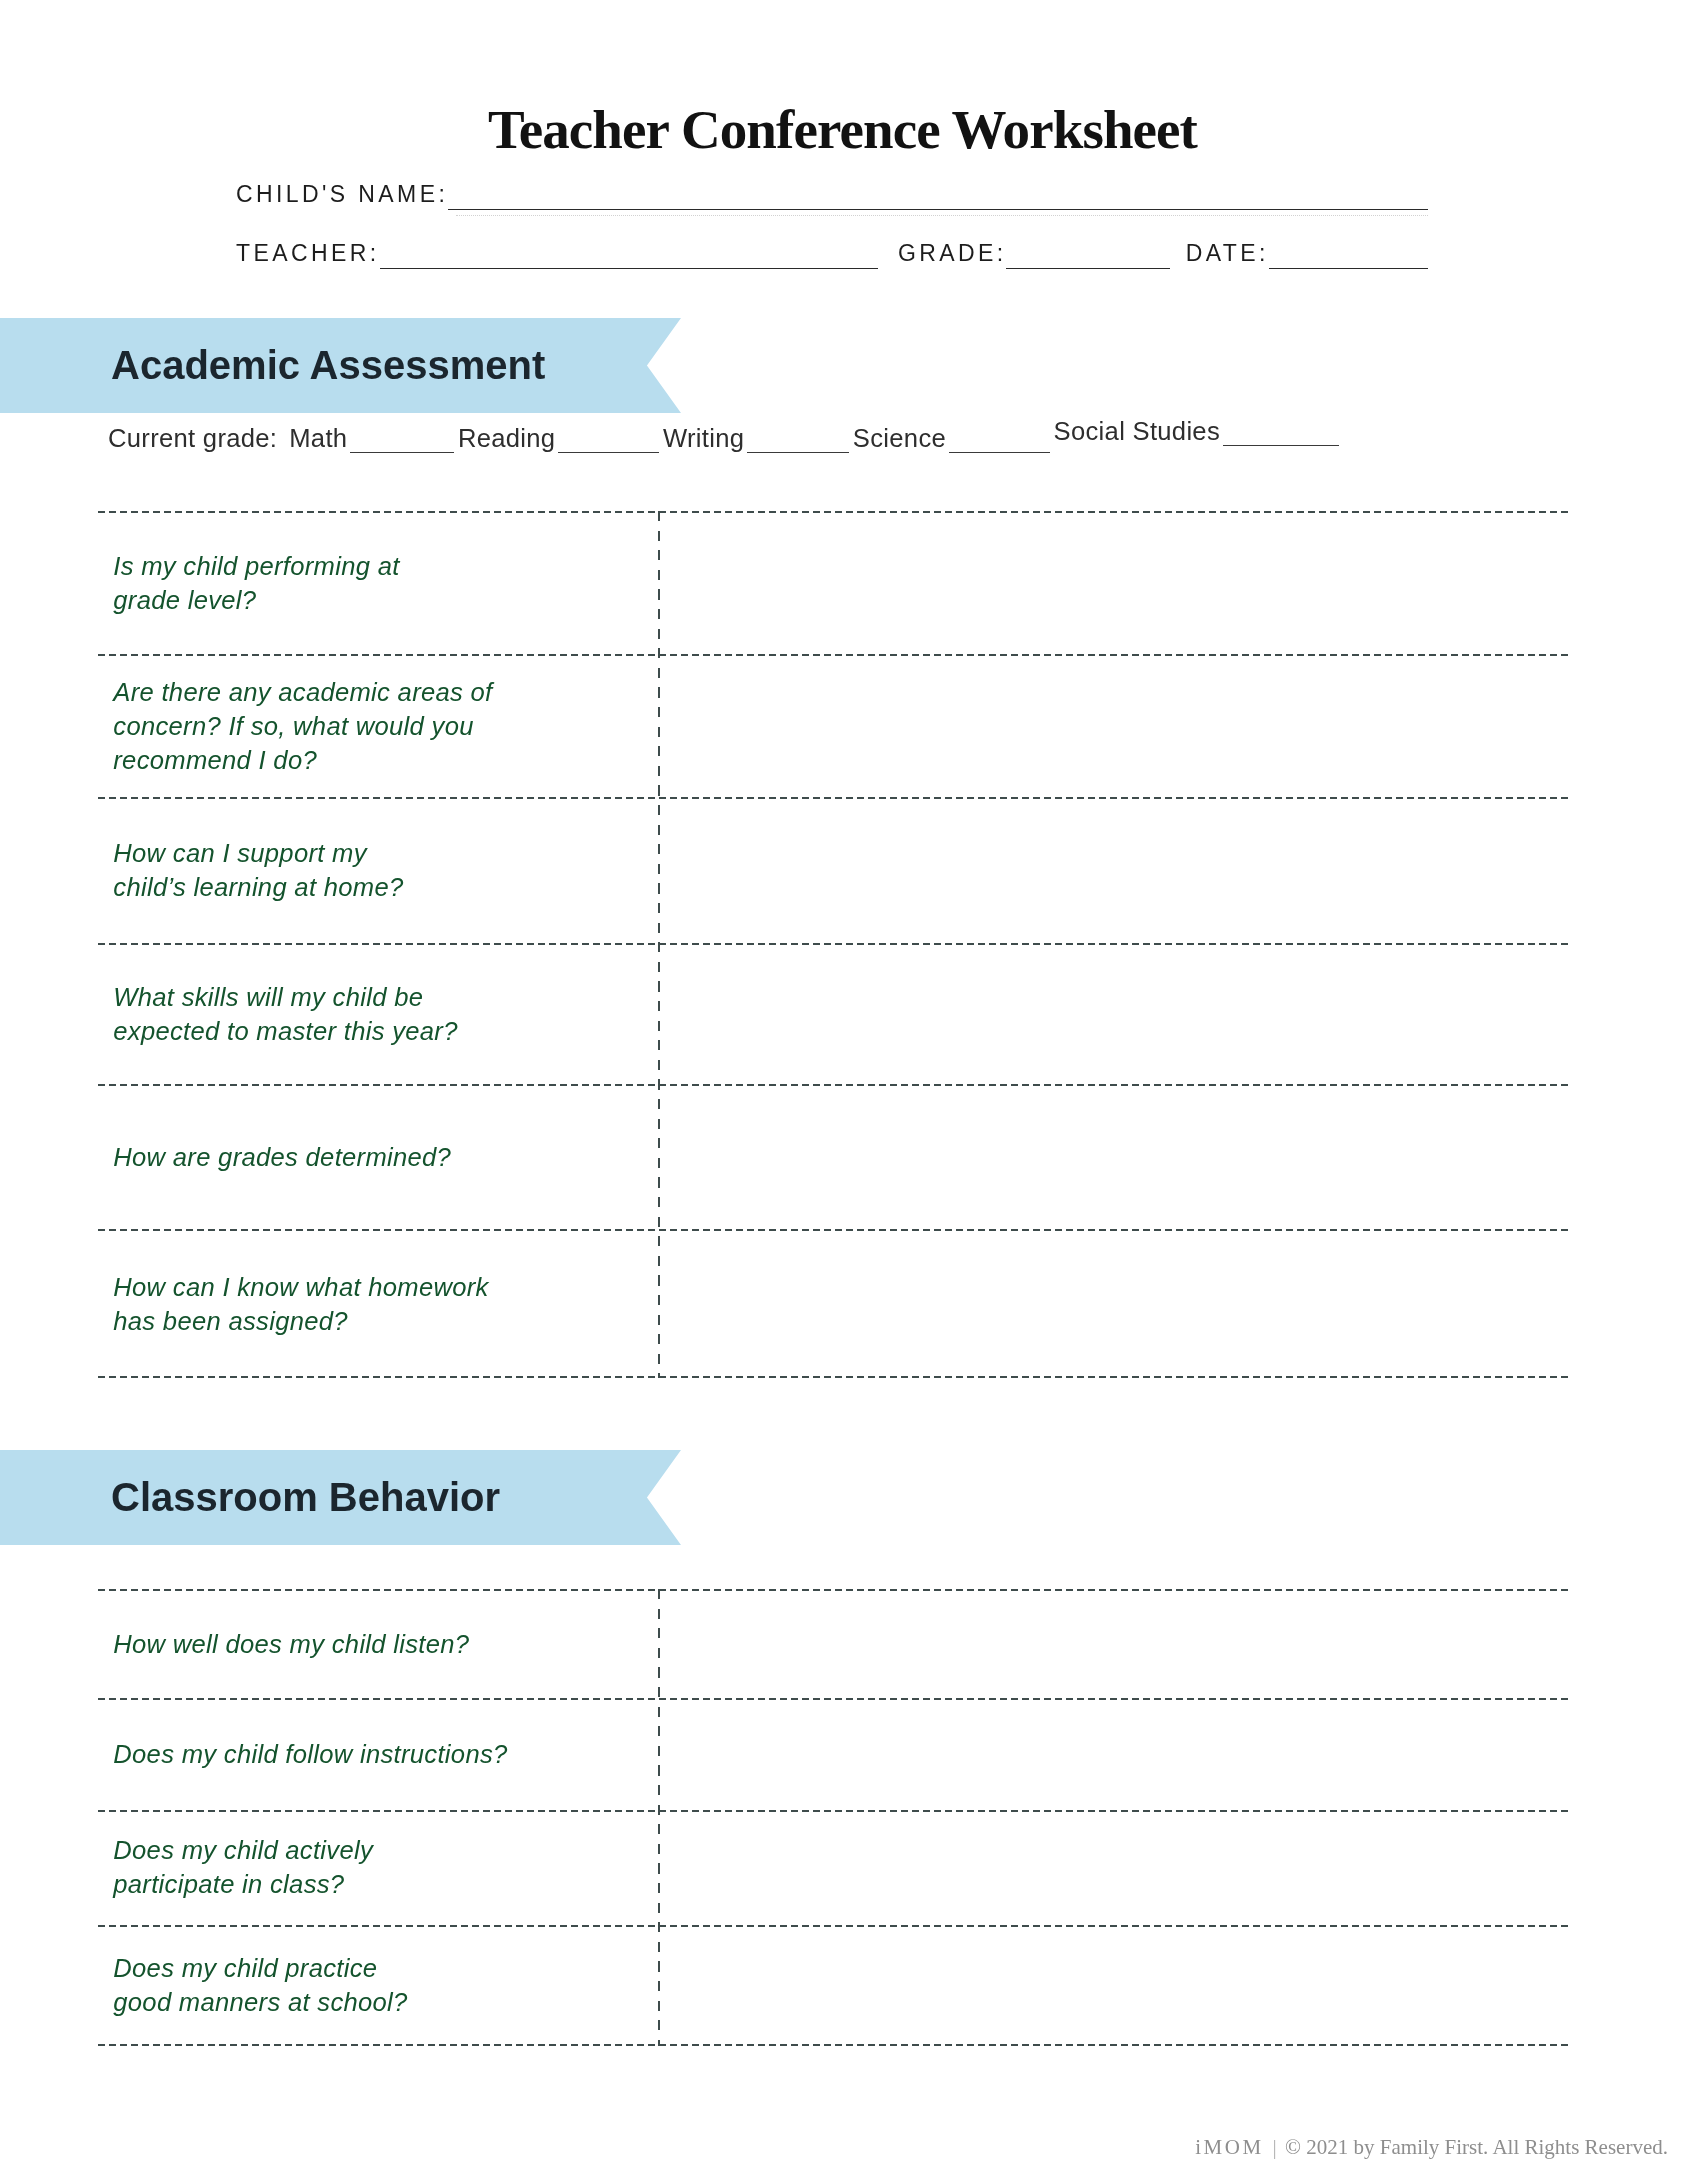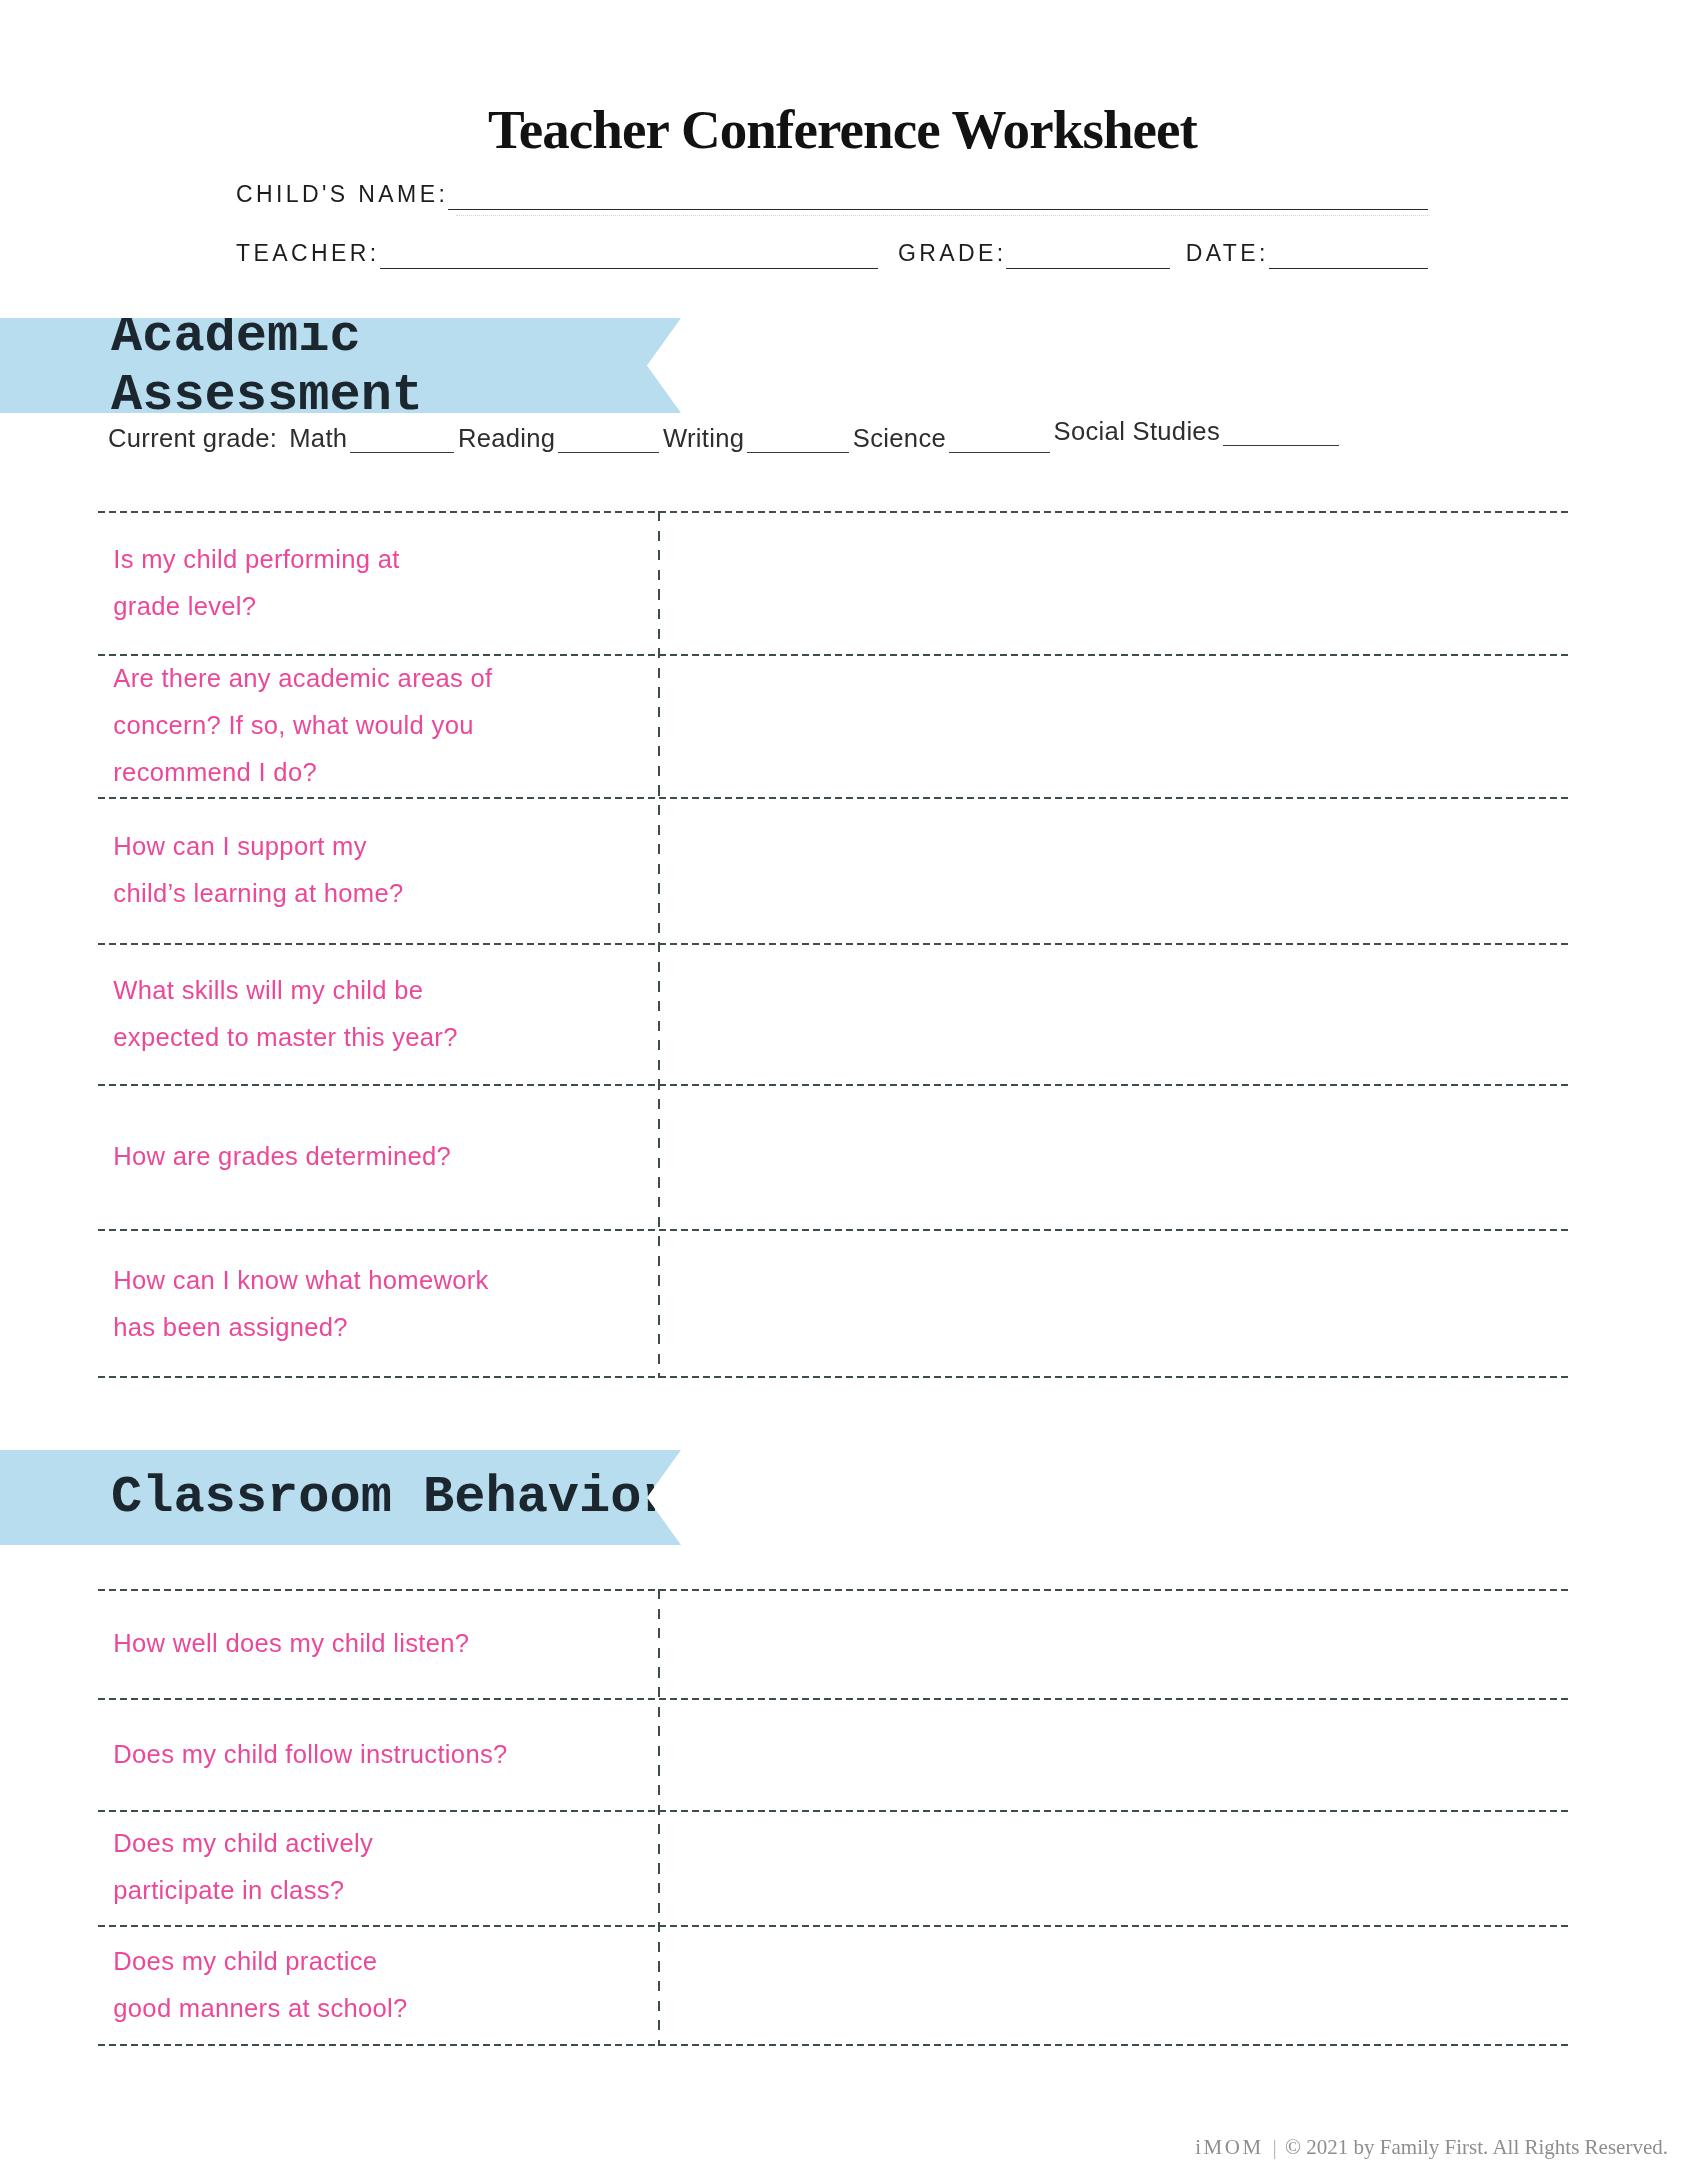"Academic Assessment" .ribbon-title { font-family: Liberation Mono, monospace -> Liberation Sans, sans-serif; font-size: 52px -> 40px }
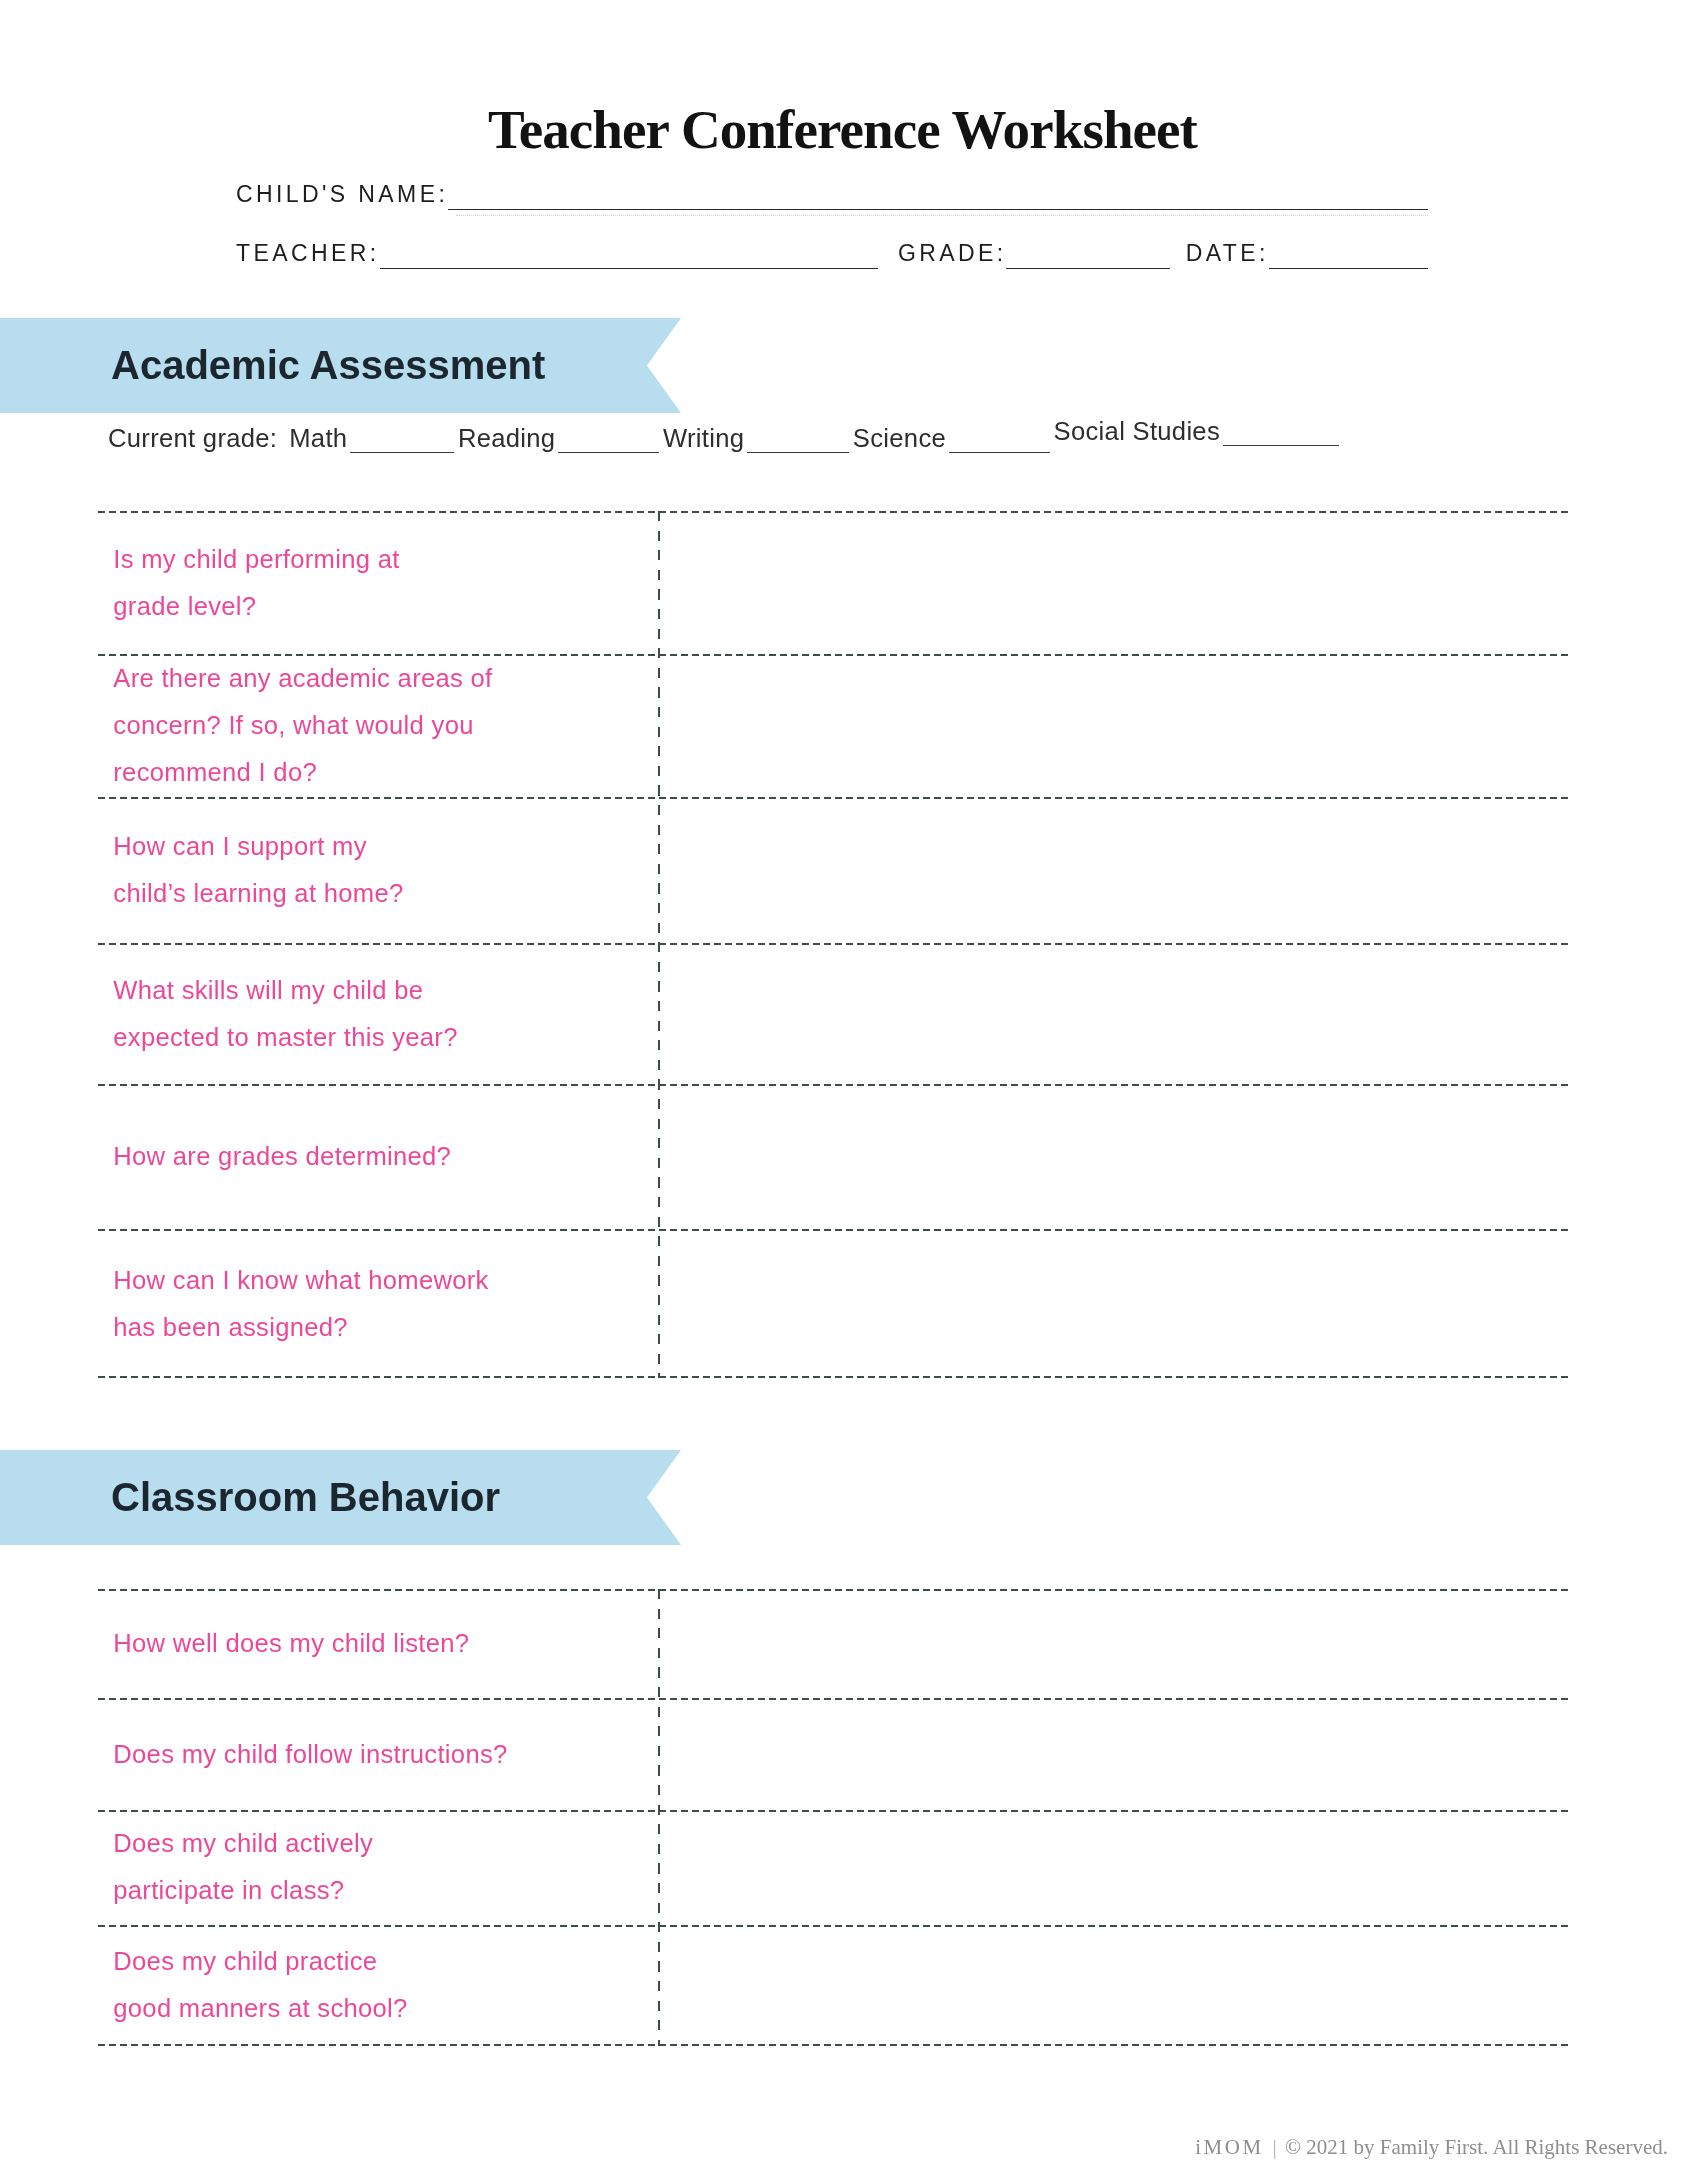"Is my child performing at" .question { color: #ec4899 -> #14532d; font-style: none -> italic; line-height: 47px -> 34px }
